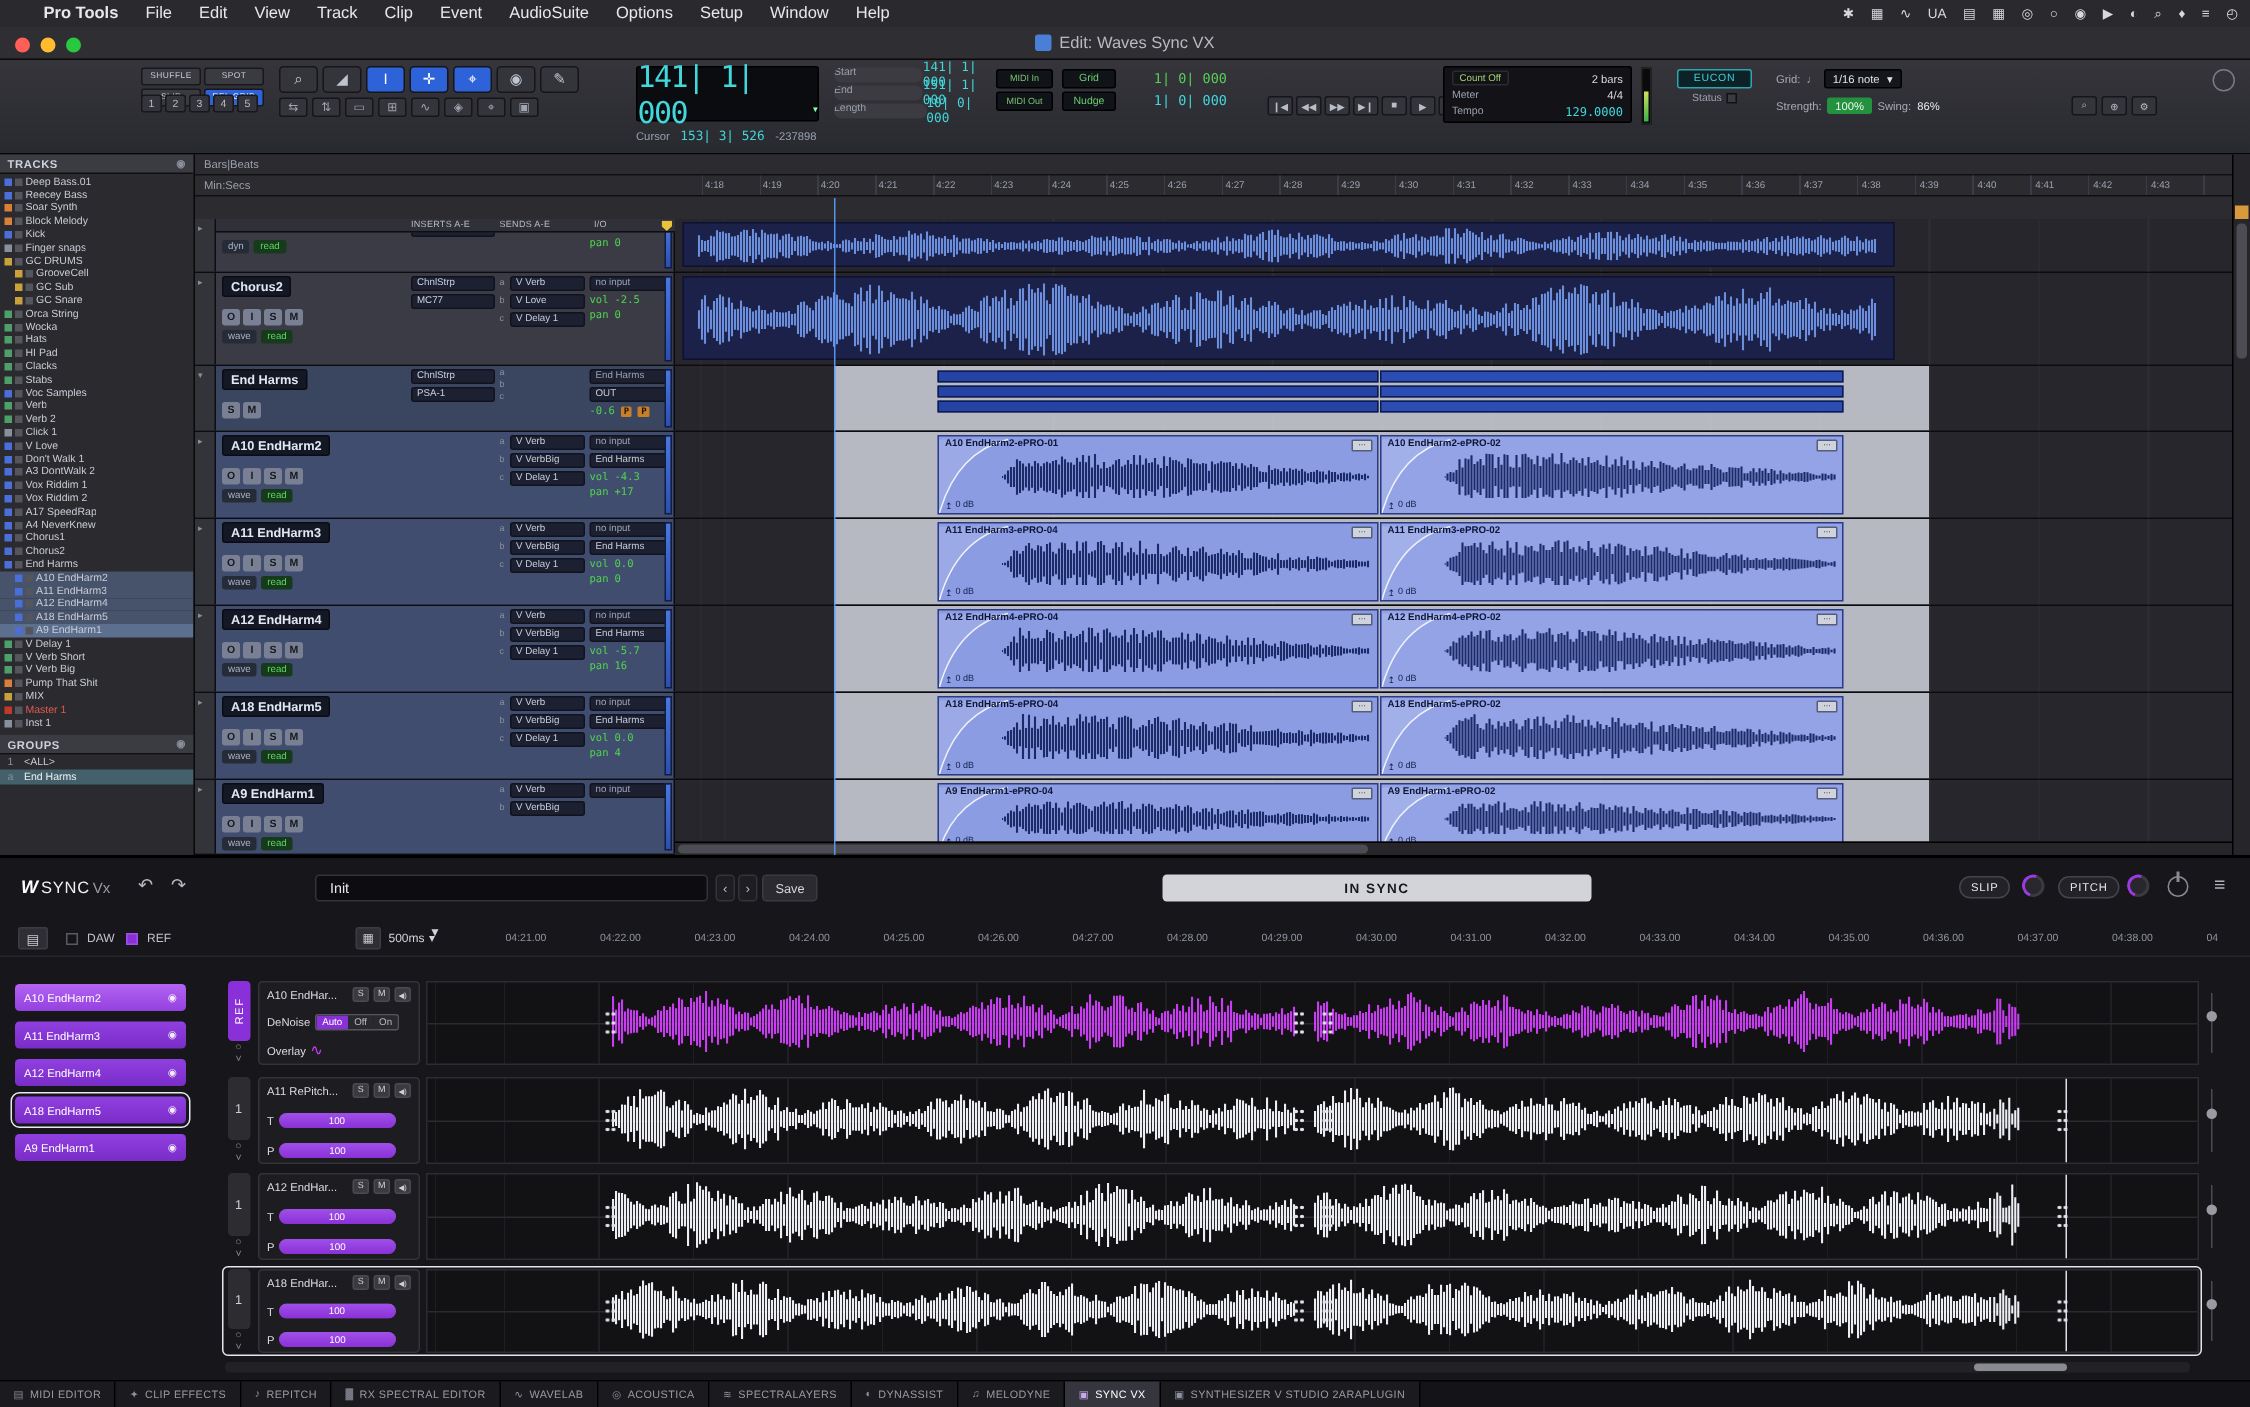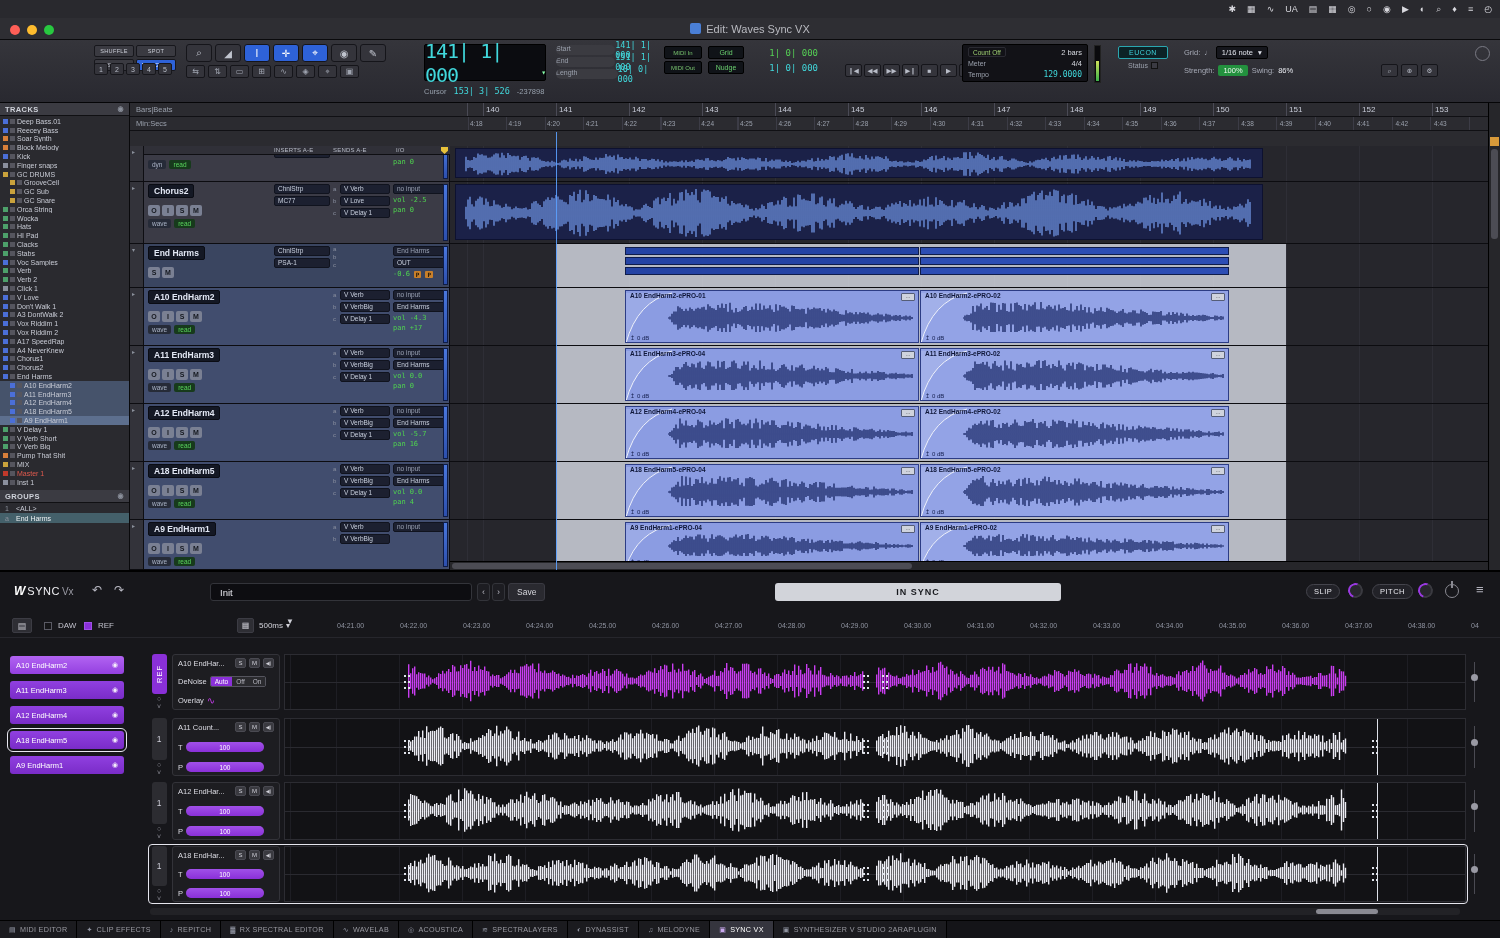"Pro Tools" div { html: none -> <div> <span>Pro Tools</span> <span>File</span> <span>Edit</span> <span>View</span> <span>Track</span> <span>Clip</span> <span>Event</span> <span>AudioSuite</span> <span>Options</span> <span>Setup</span> <span>Window</span> <span>Help</span> </div> }
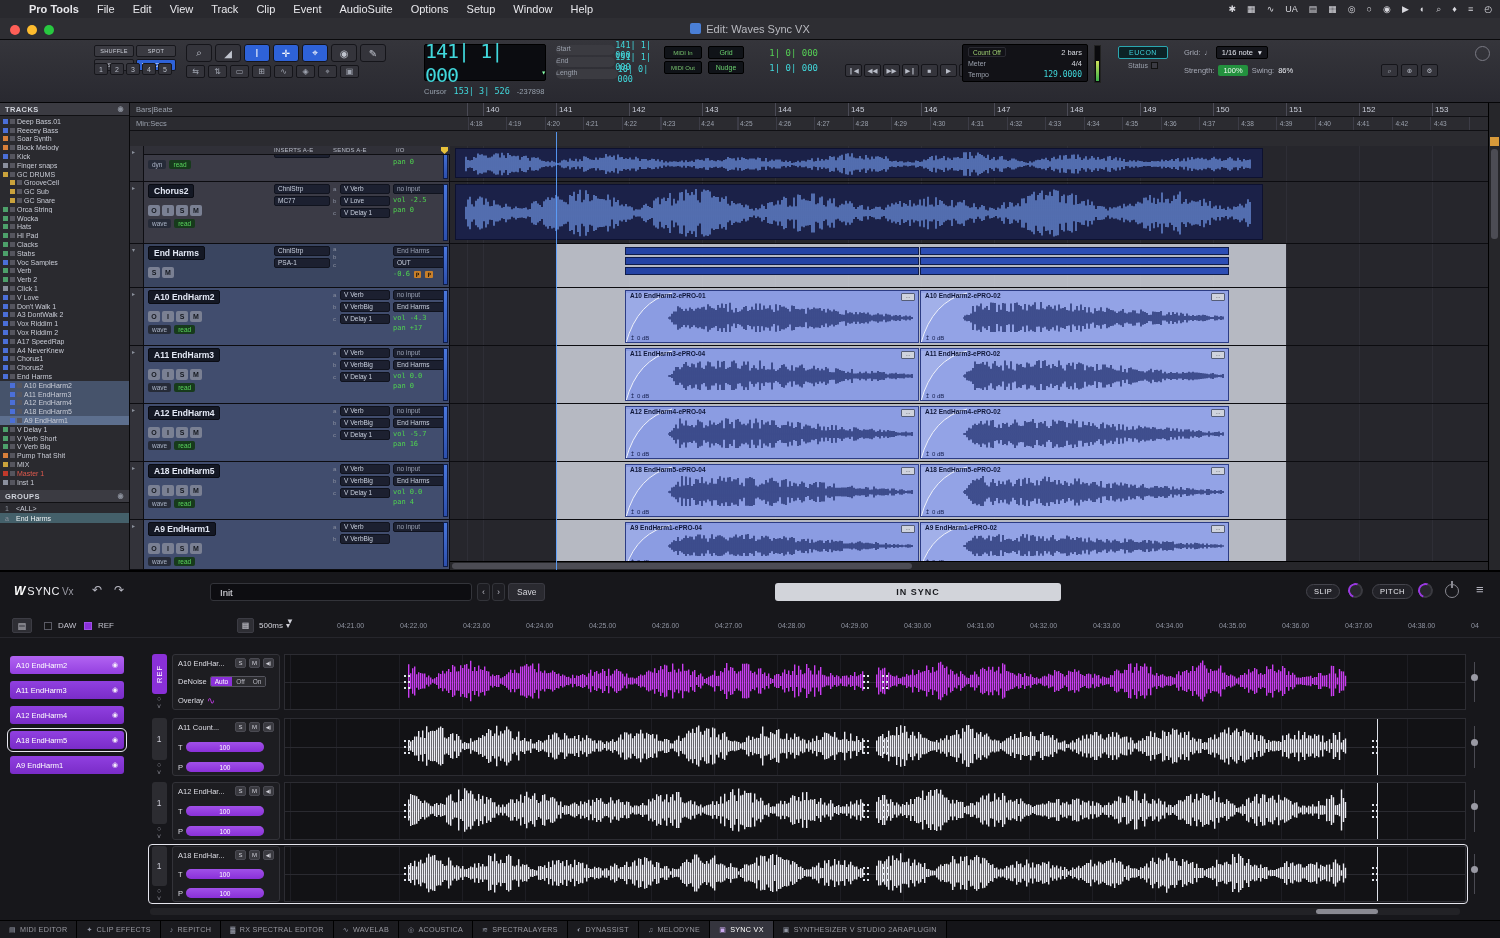"140" div.rticks { html: <div> <span>140</span> <span>141</span> <span>142</span> <span>143</span> <span>144</span> <span>145</span> <span>146</span> <span>147</span> <span>148</span> <span>149</span> <span>150</span> <span>151</span> <span>152</span> <span>153</span> </div> -> none }
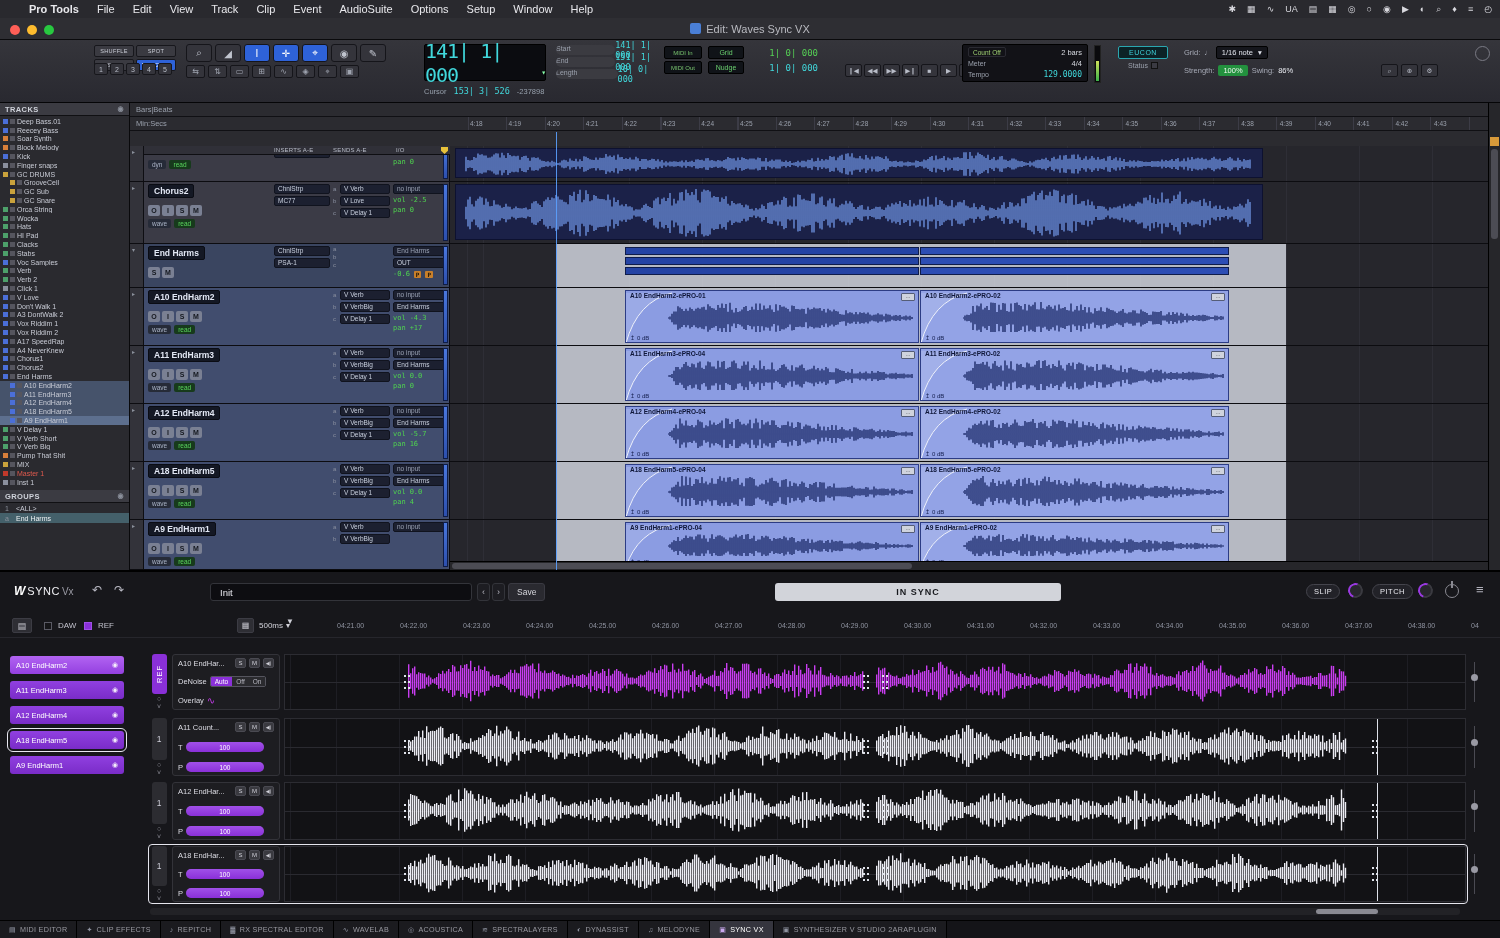"A11 Count..." span.cardname { text: Count -> RePitch }
